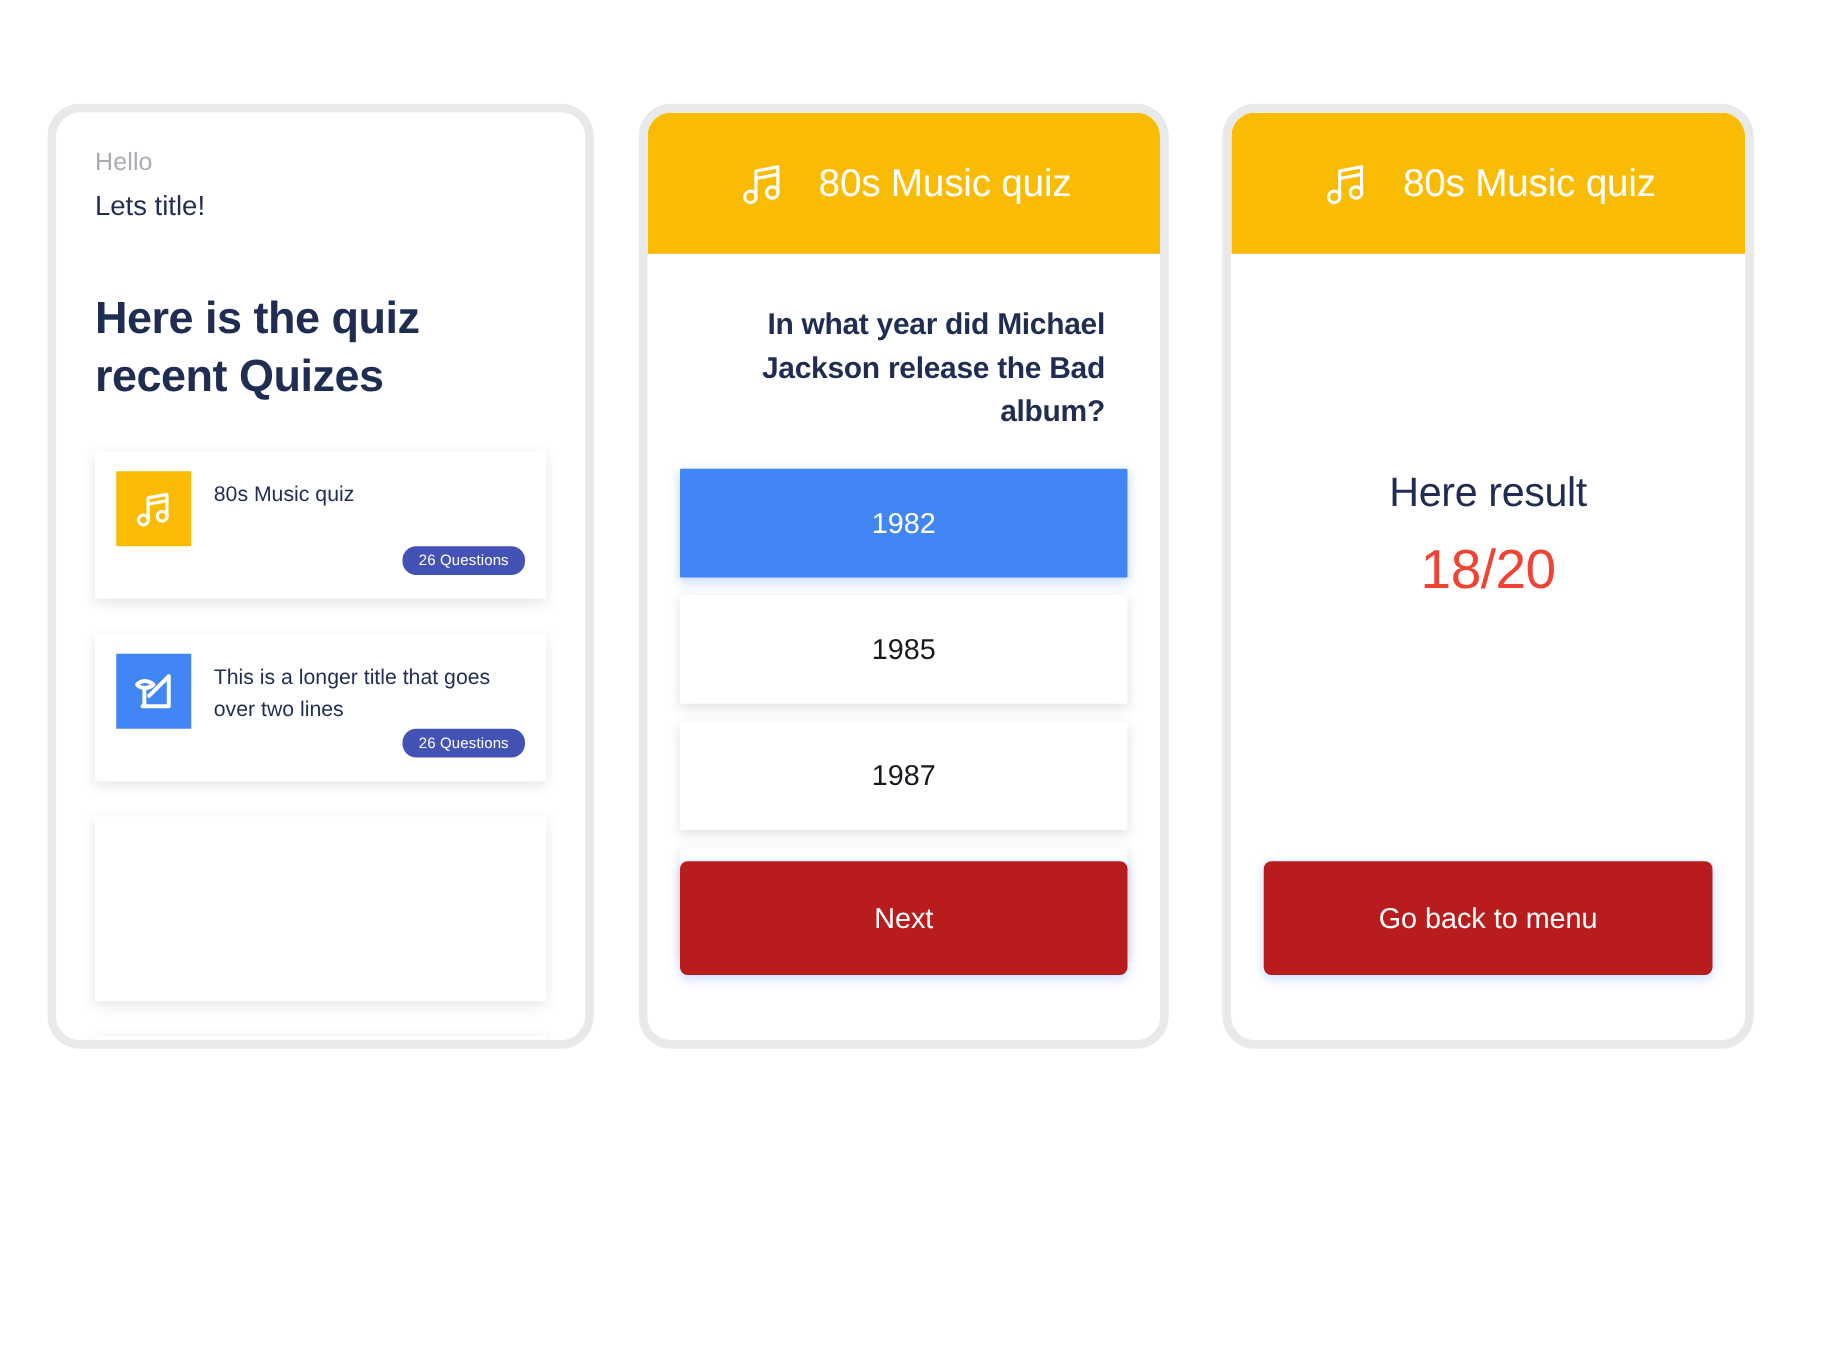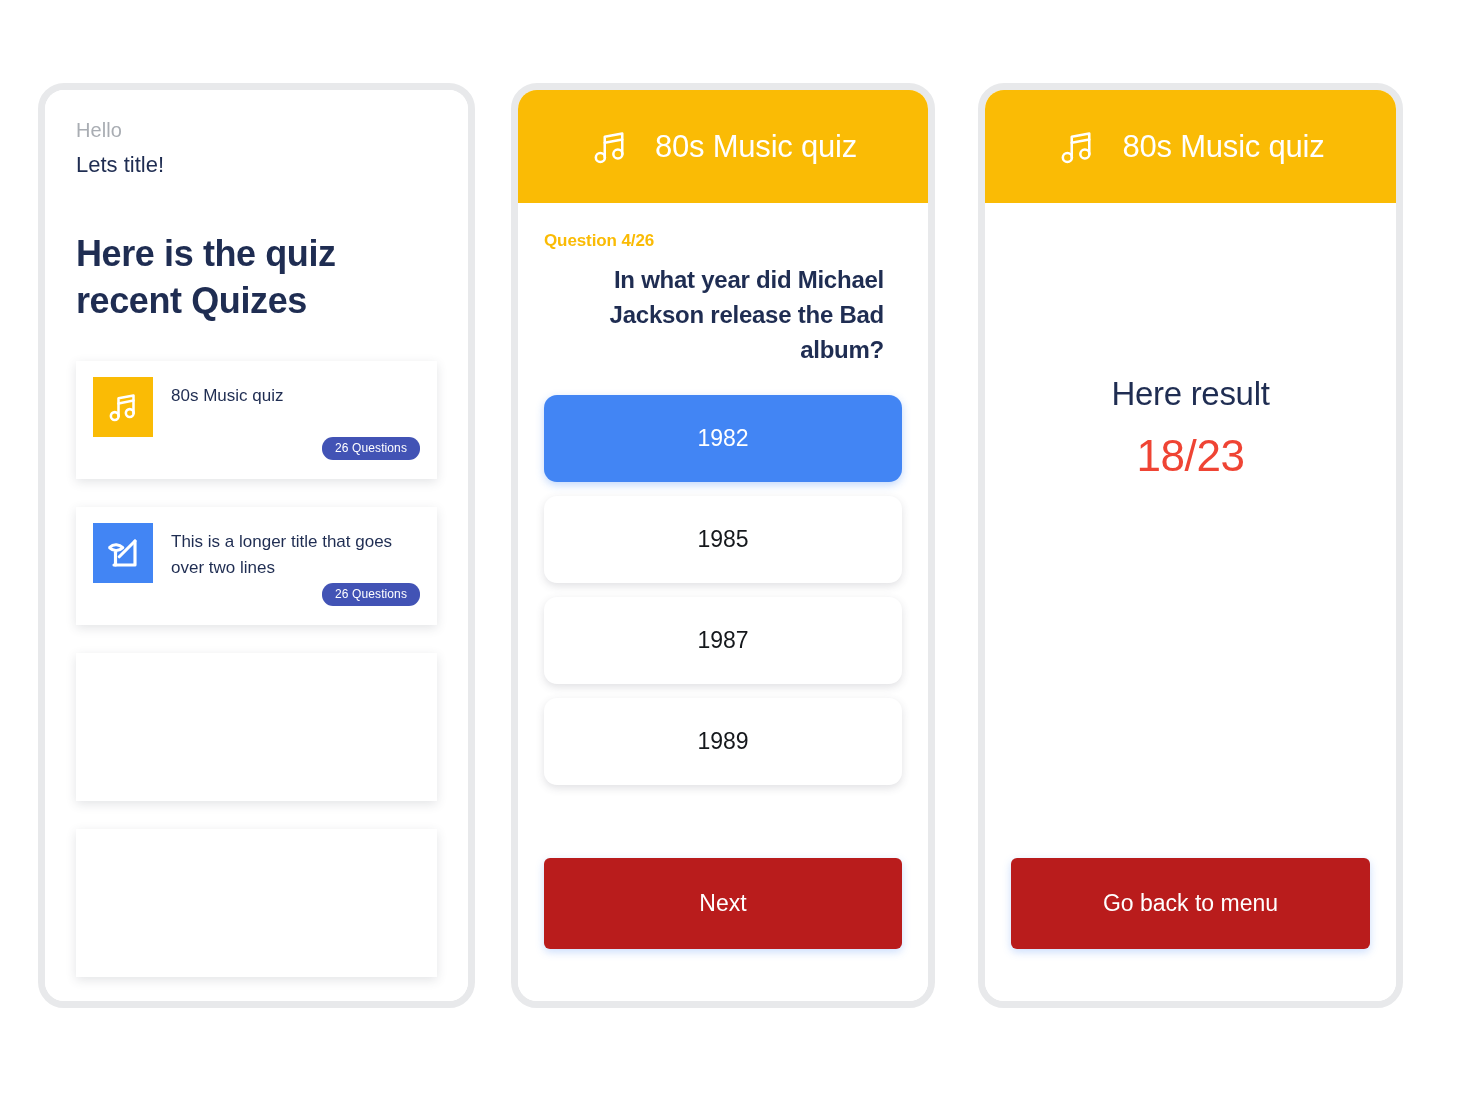"Hello" .phone { height: 925px -> 756px }
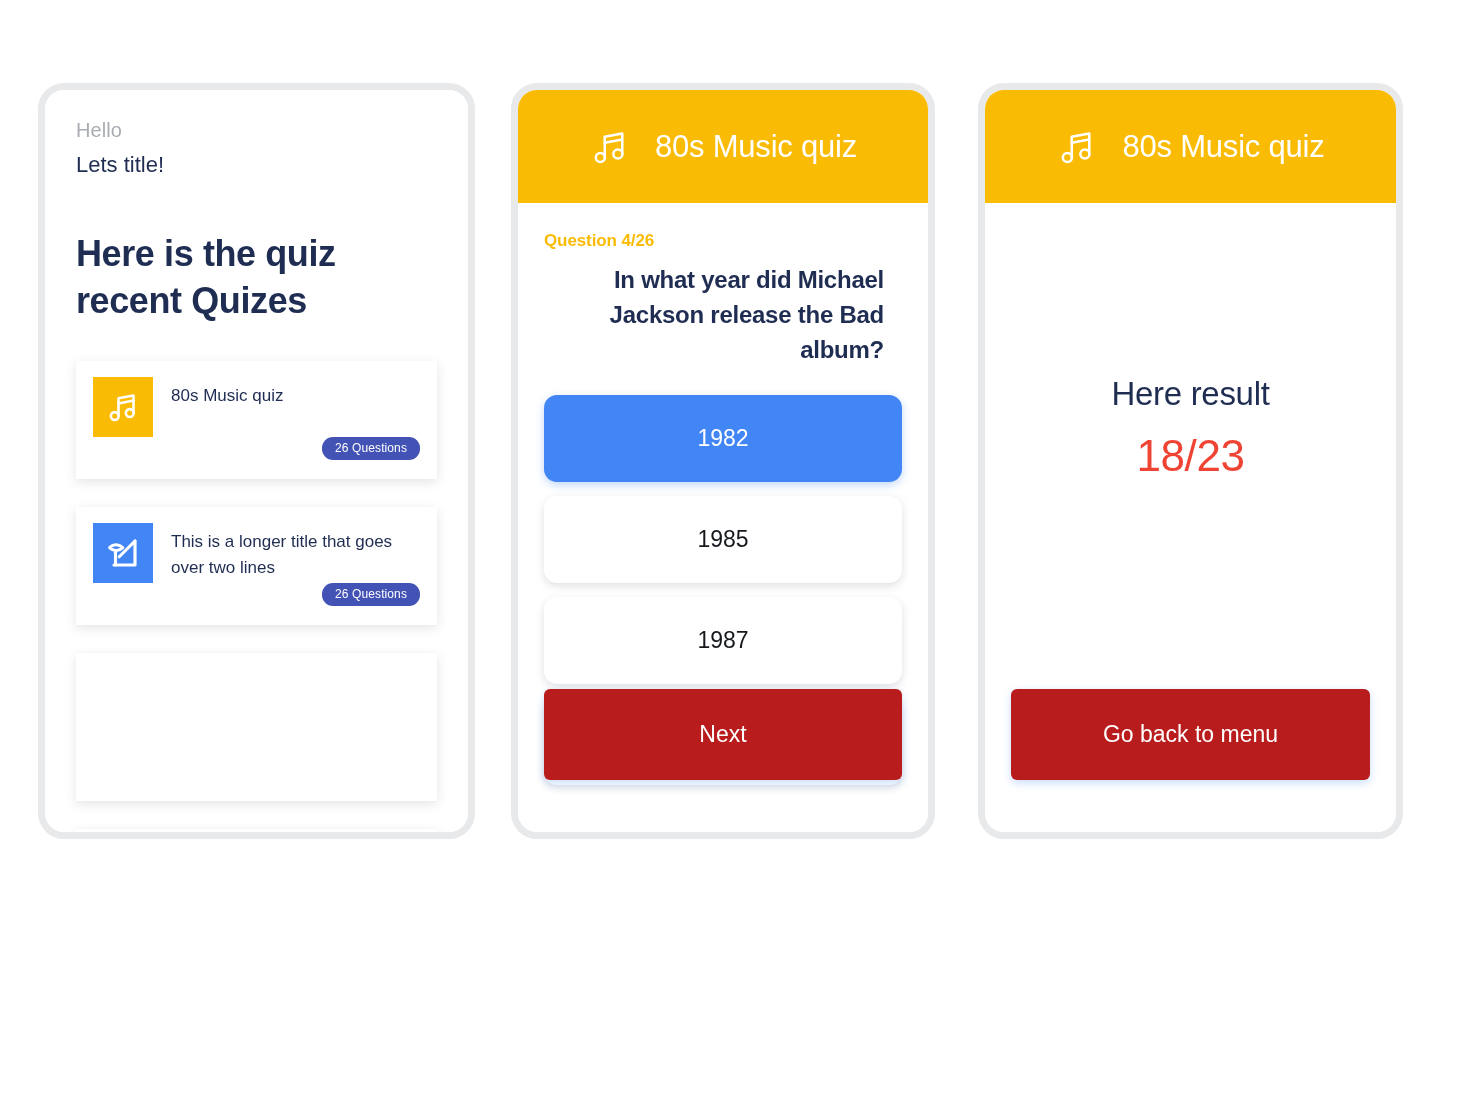"Question 4/26" div.question-counter { html: <div>Question 4/26</div> -> none }
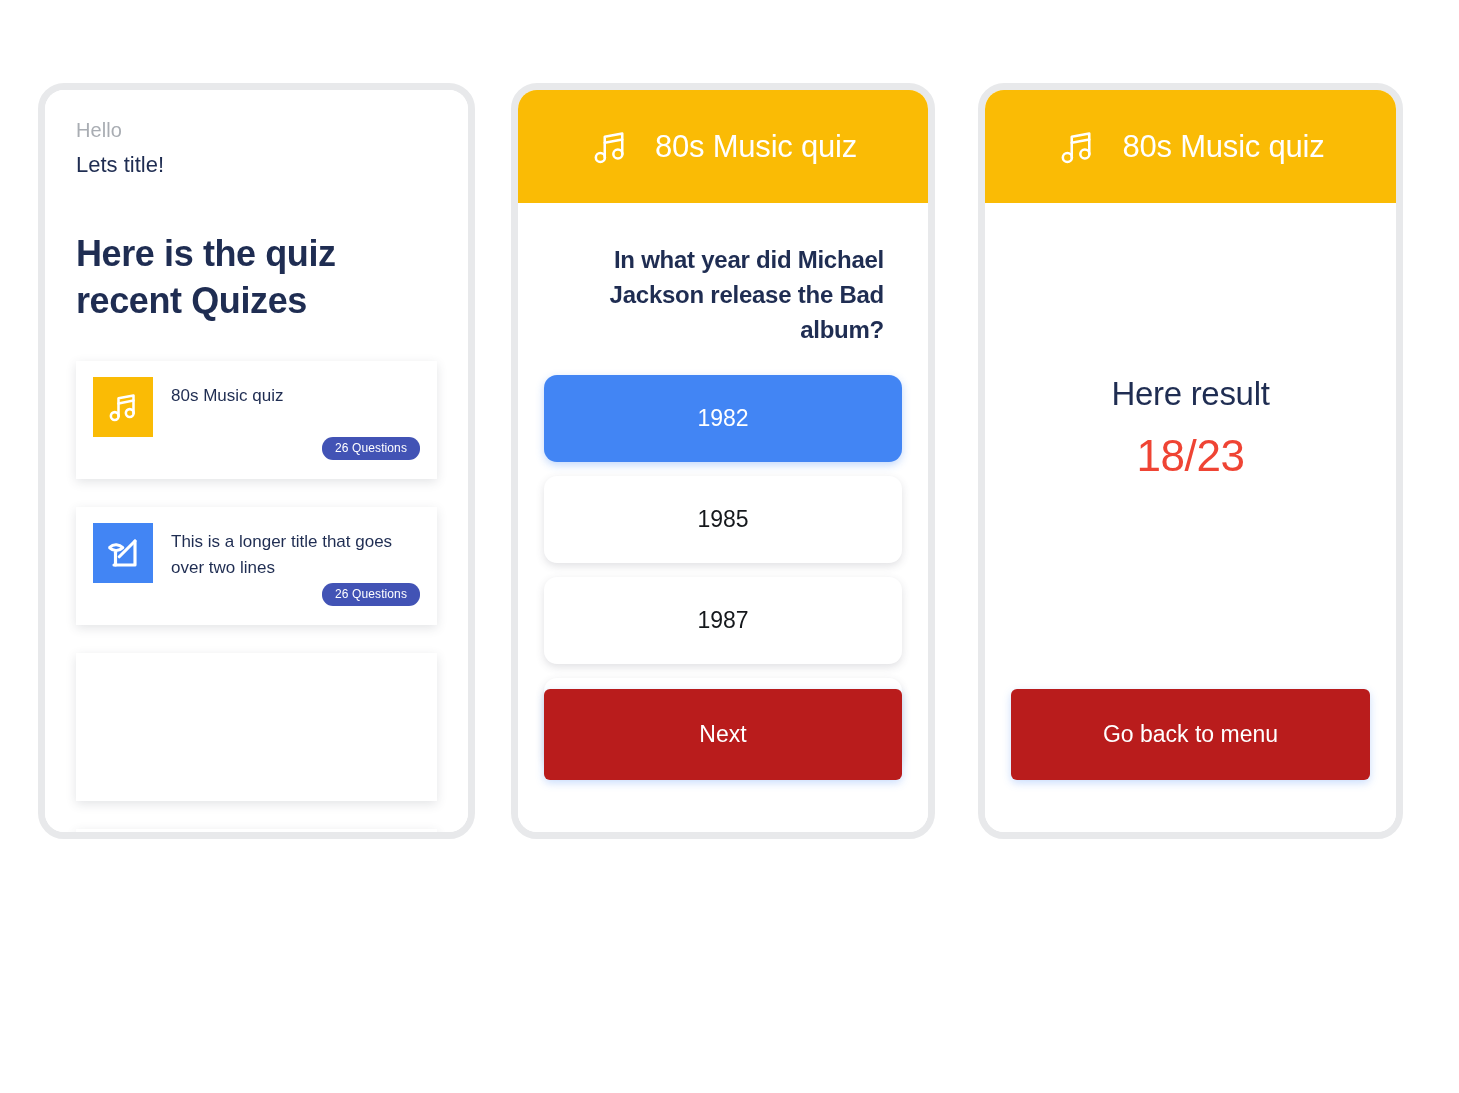"1982" .answer { border-radius: 13px -> 1px }
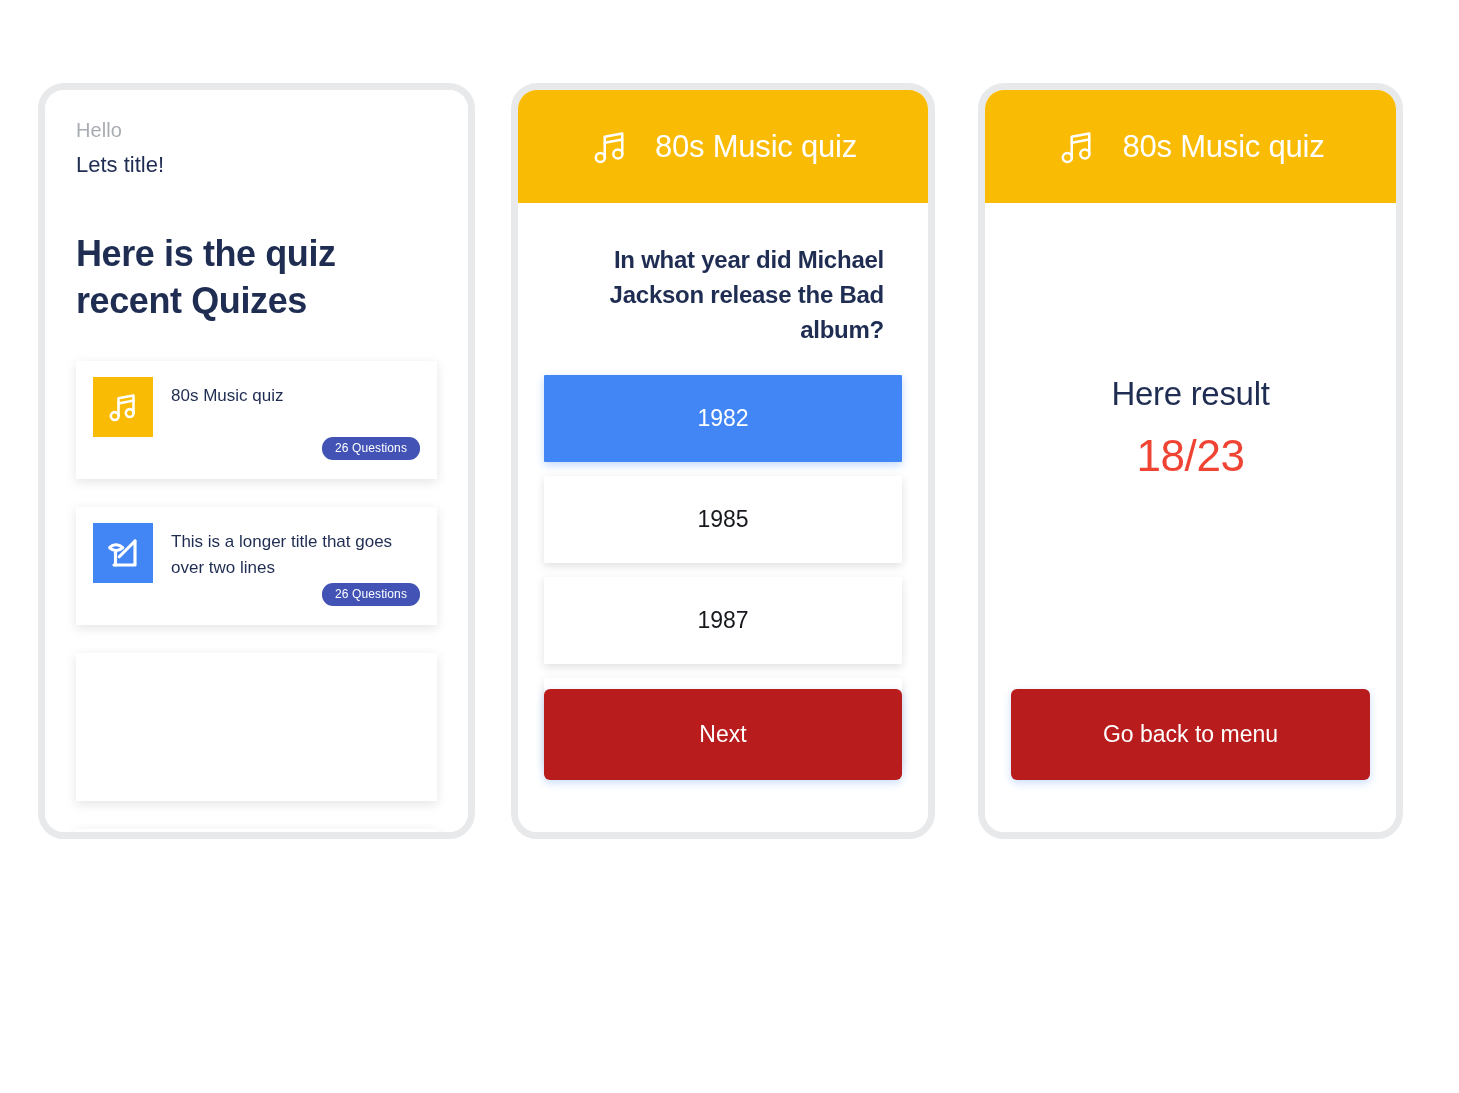"18/23" div.result-score { text: 18/23 -> 18/20 }
